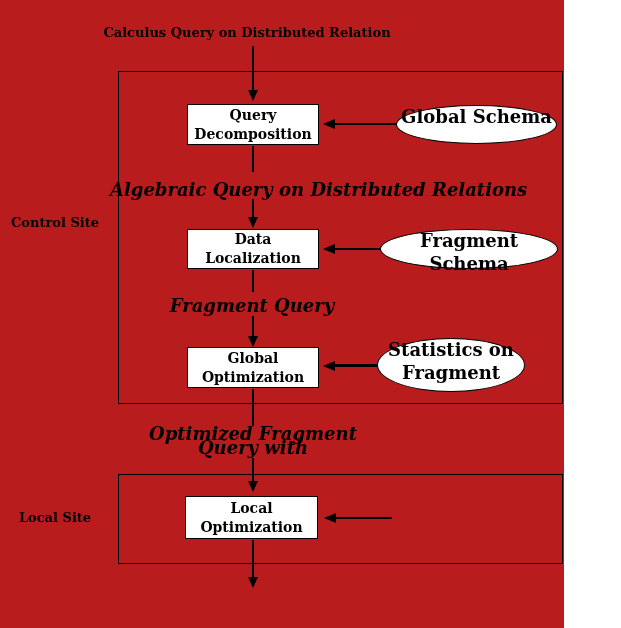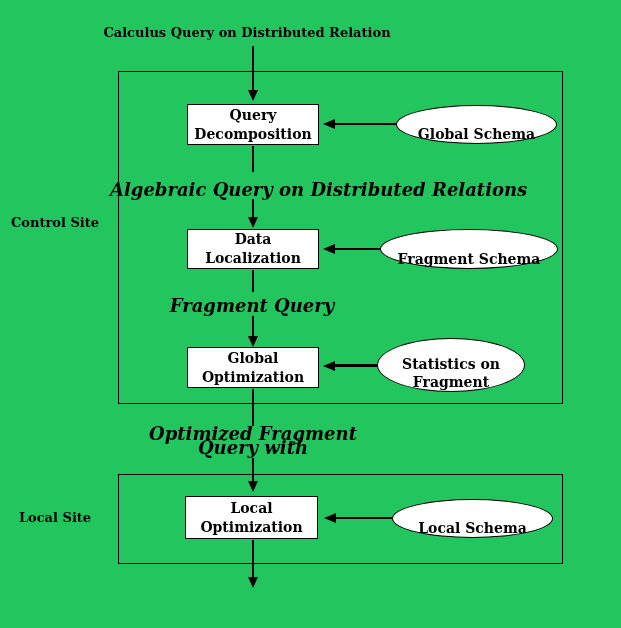"Calculus Query on Distributed Relation" .canvas { background: #22c55e -> #b91c1c; width: 621px -> 564px }
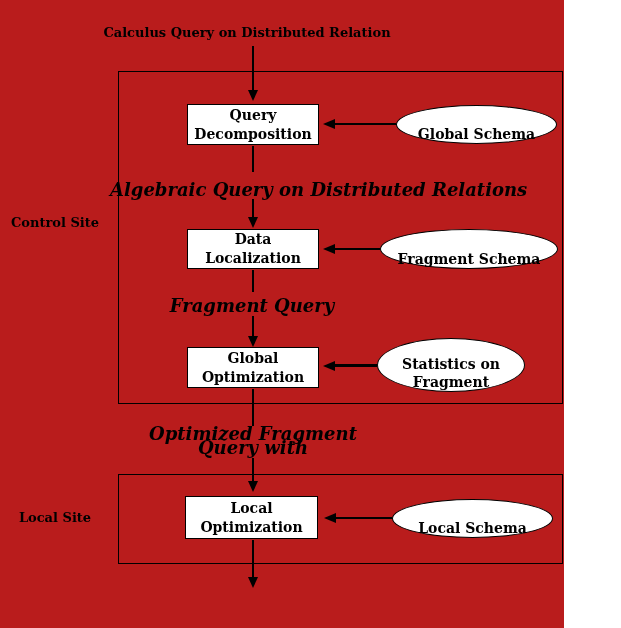"Global Schema" .ellipse { font-size: 14px -> 18px; justify-content: flex-end -> flex-start }
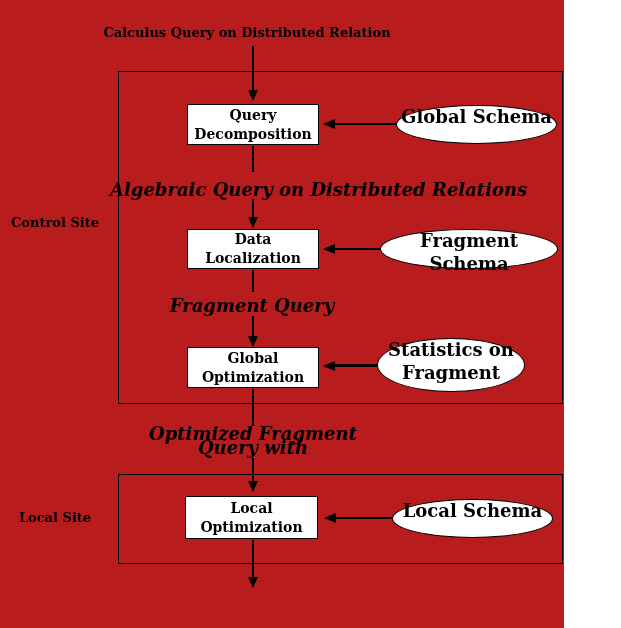"Local Schema" div.ellipse { html: <div> <div>Local Schema</div> </div> -> none }
